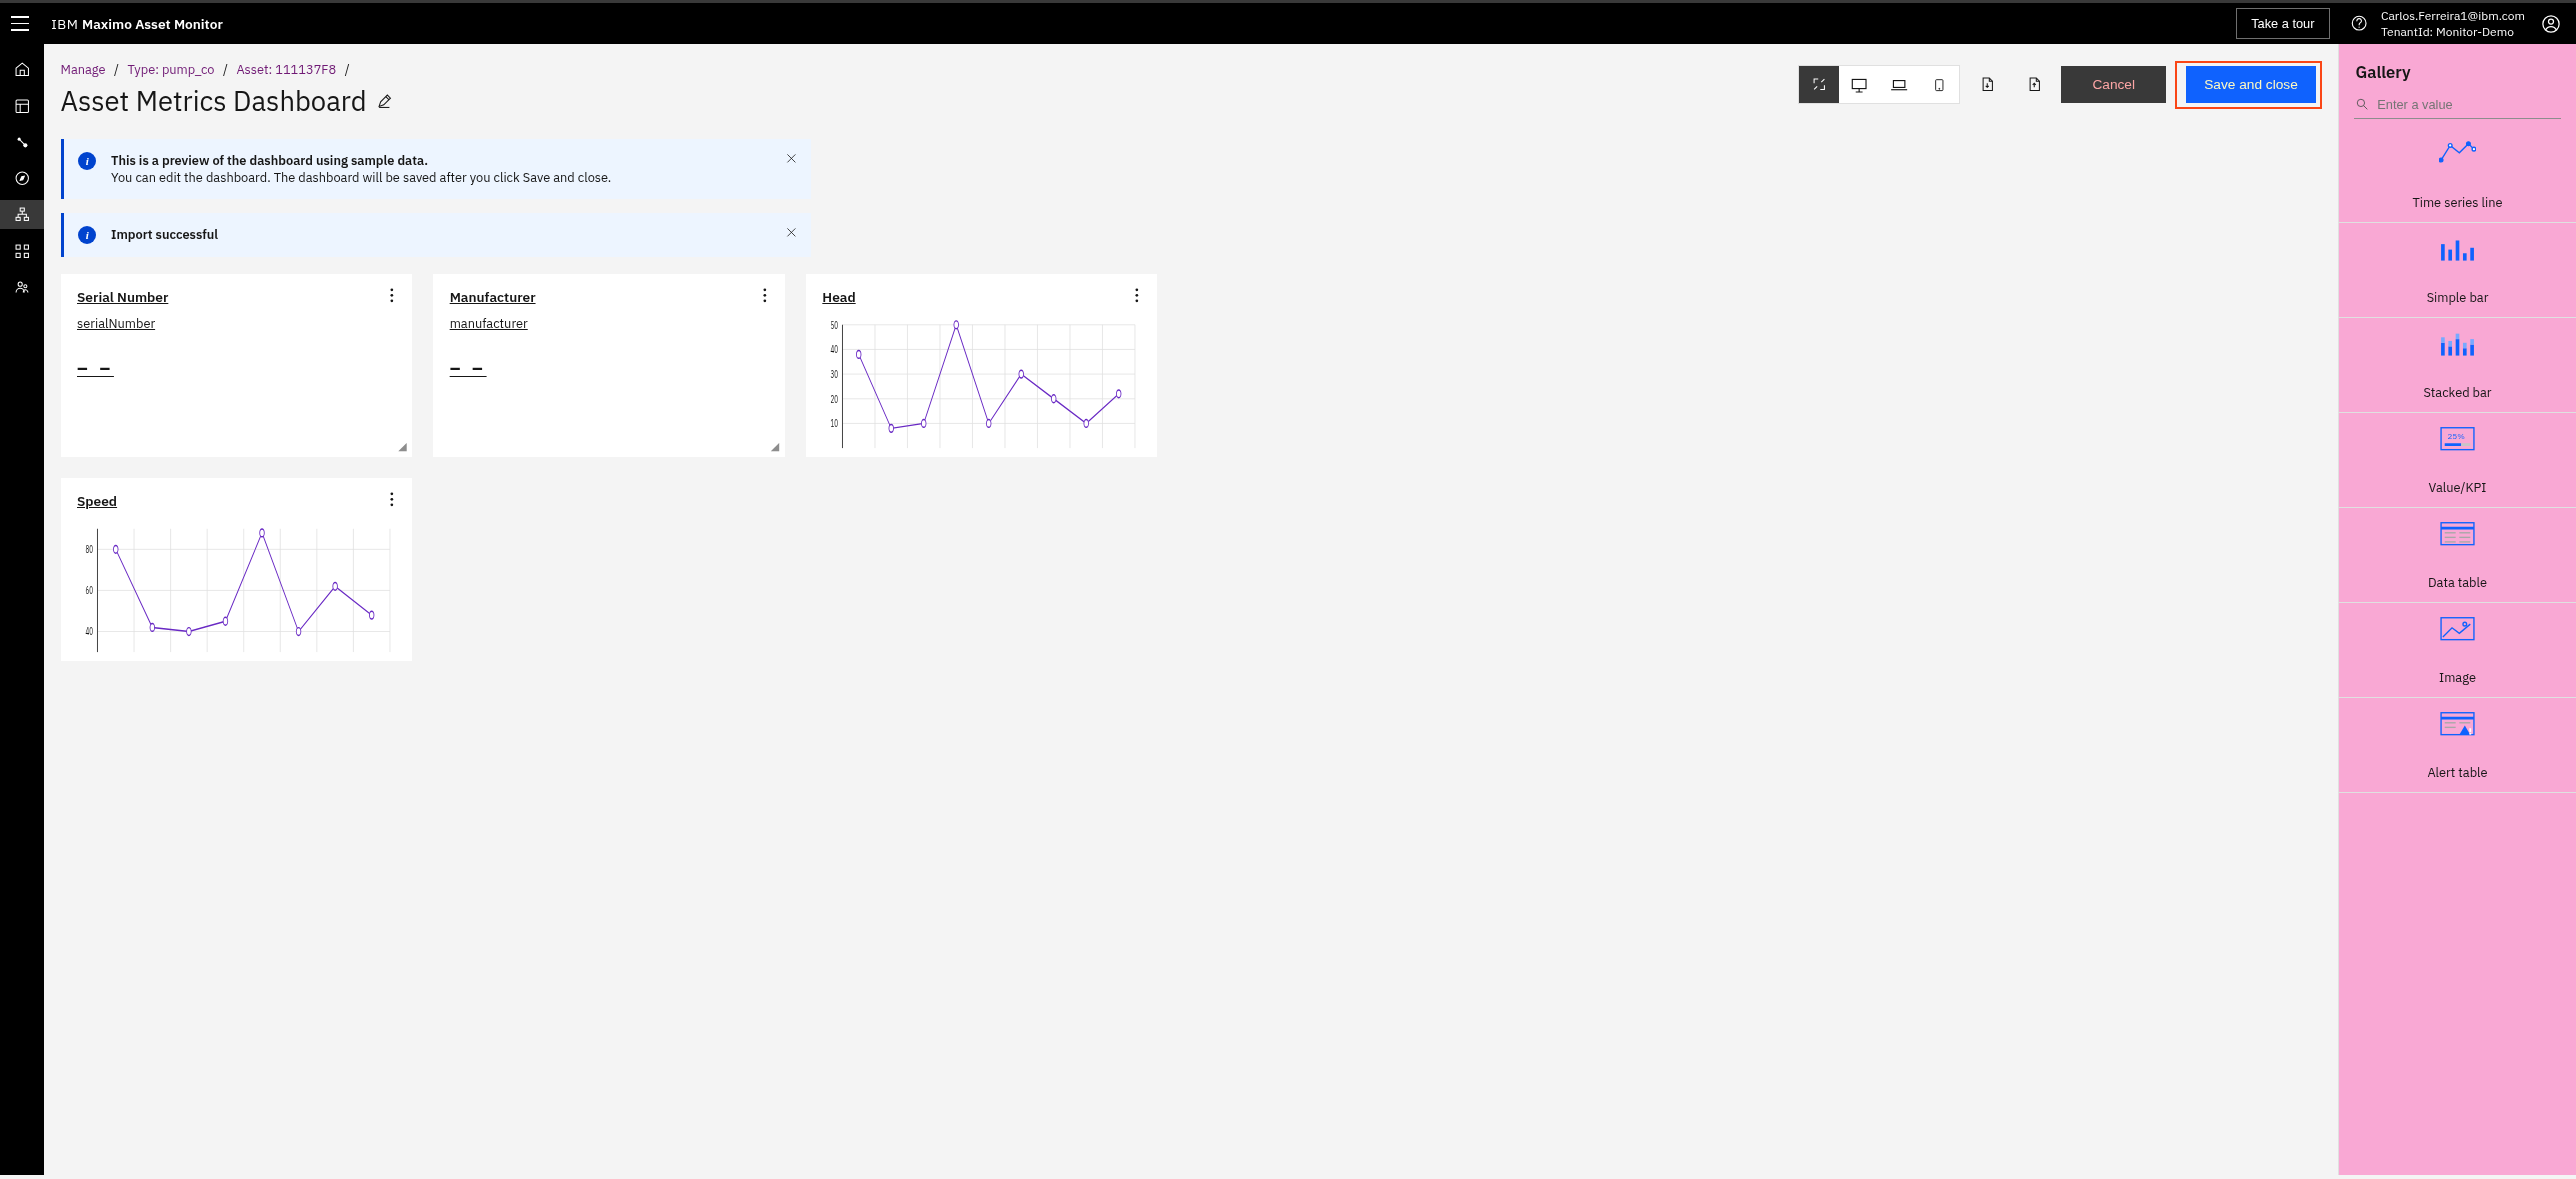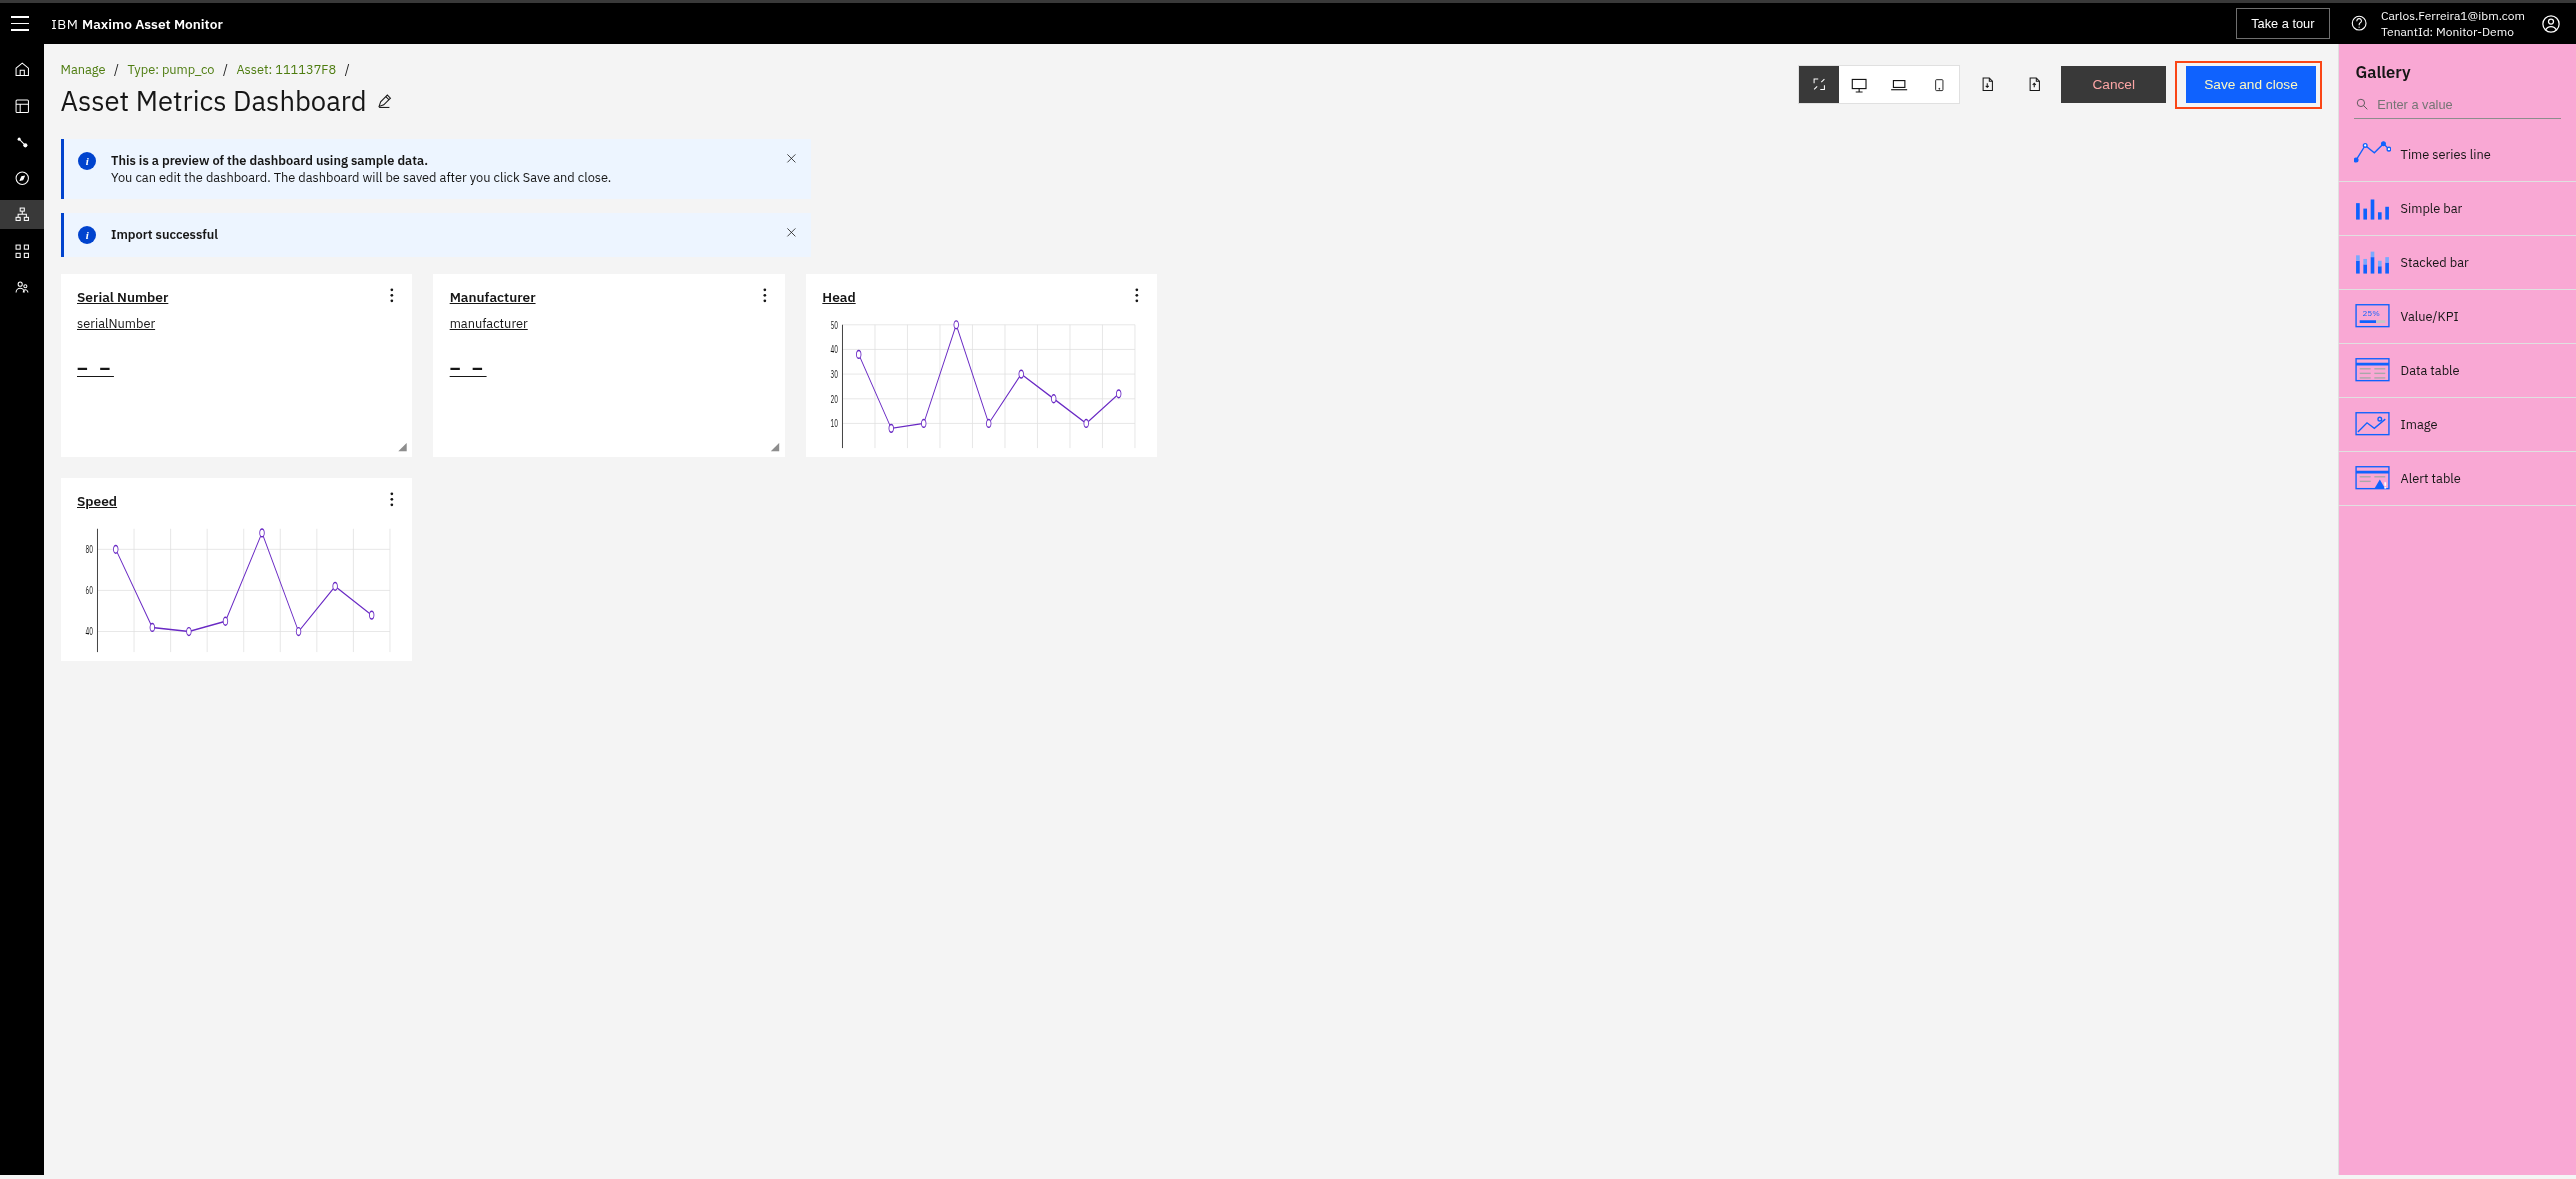"Manage" .crumbs a { color: #4d7c0f -> #701a75 }
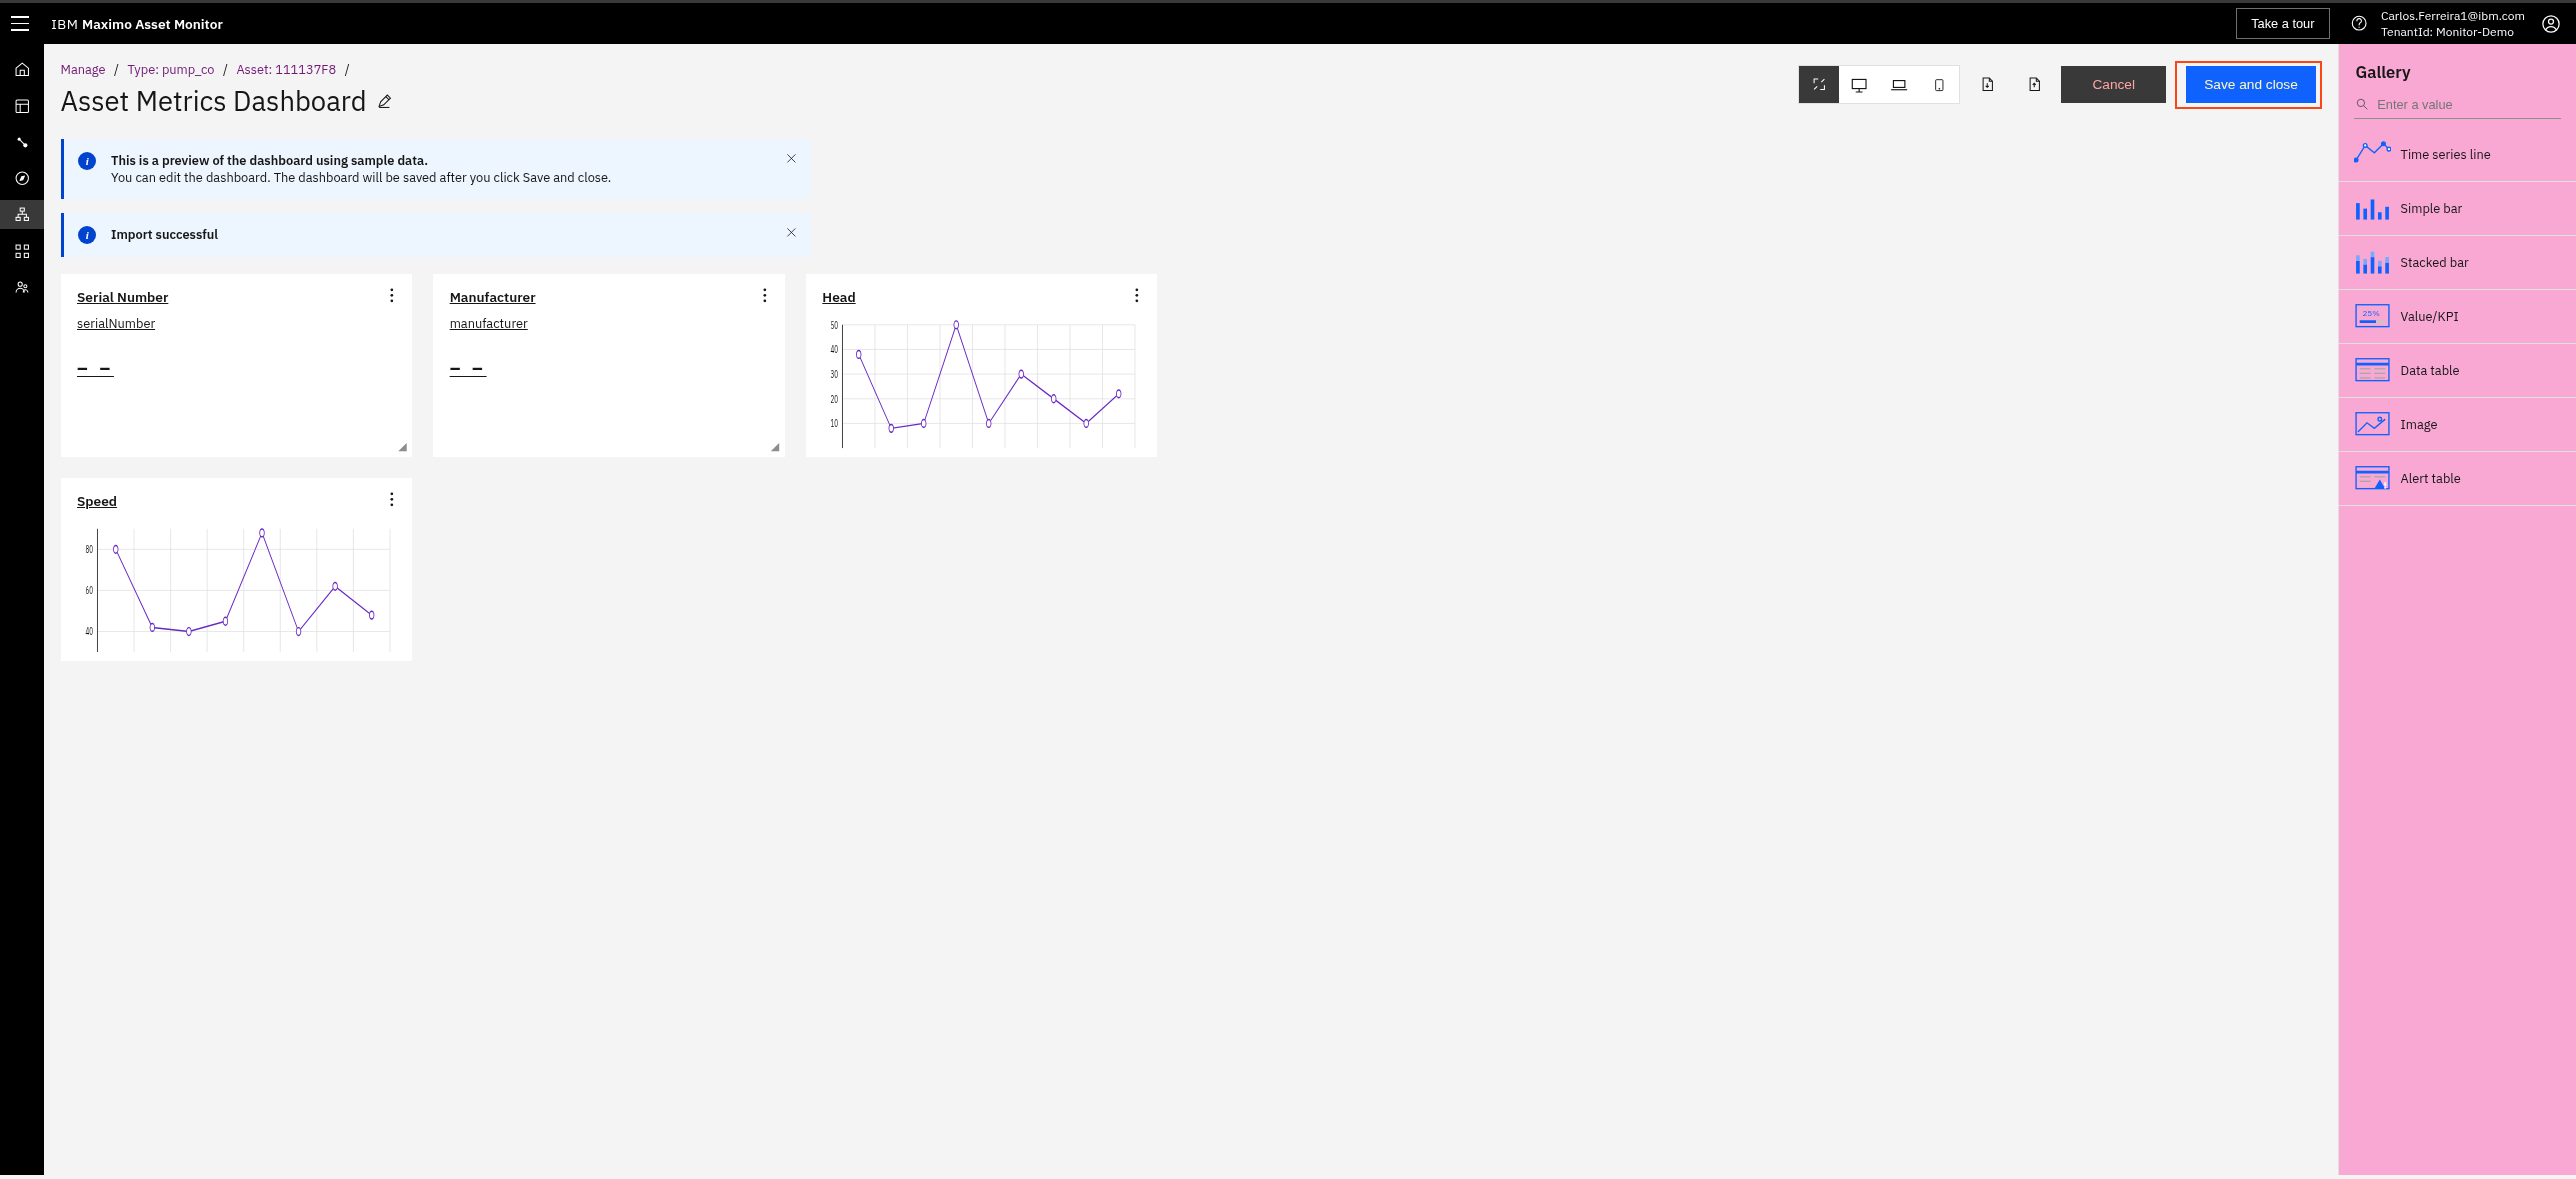"Time series line" .gallery-item { flex-direction: none -> column; gap: 10px -> 24px }
